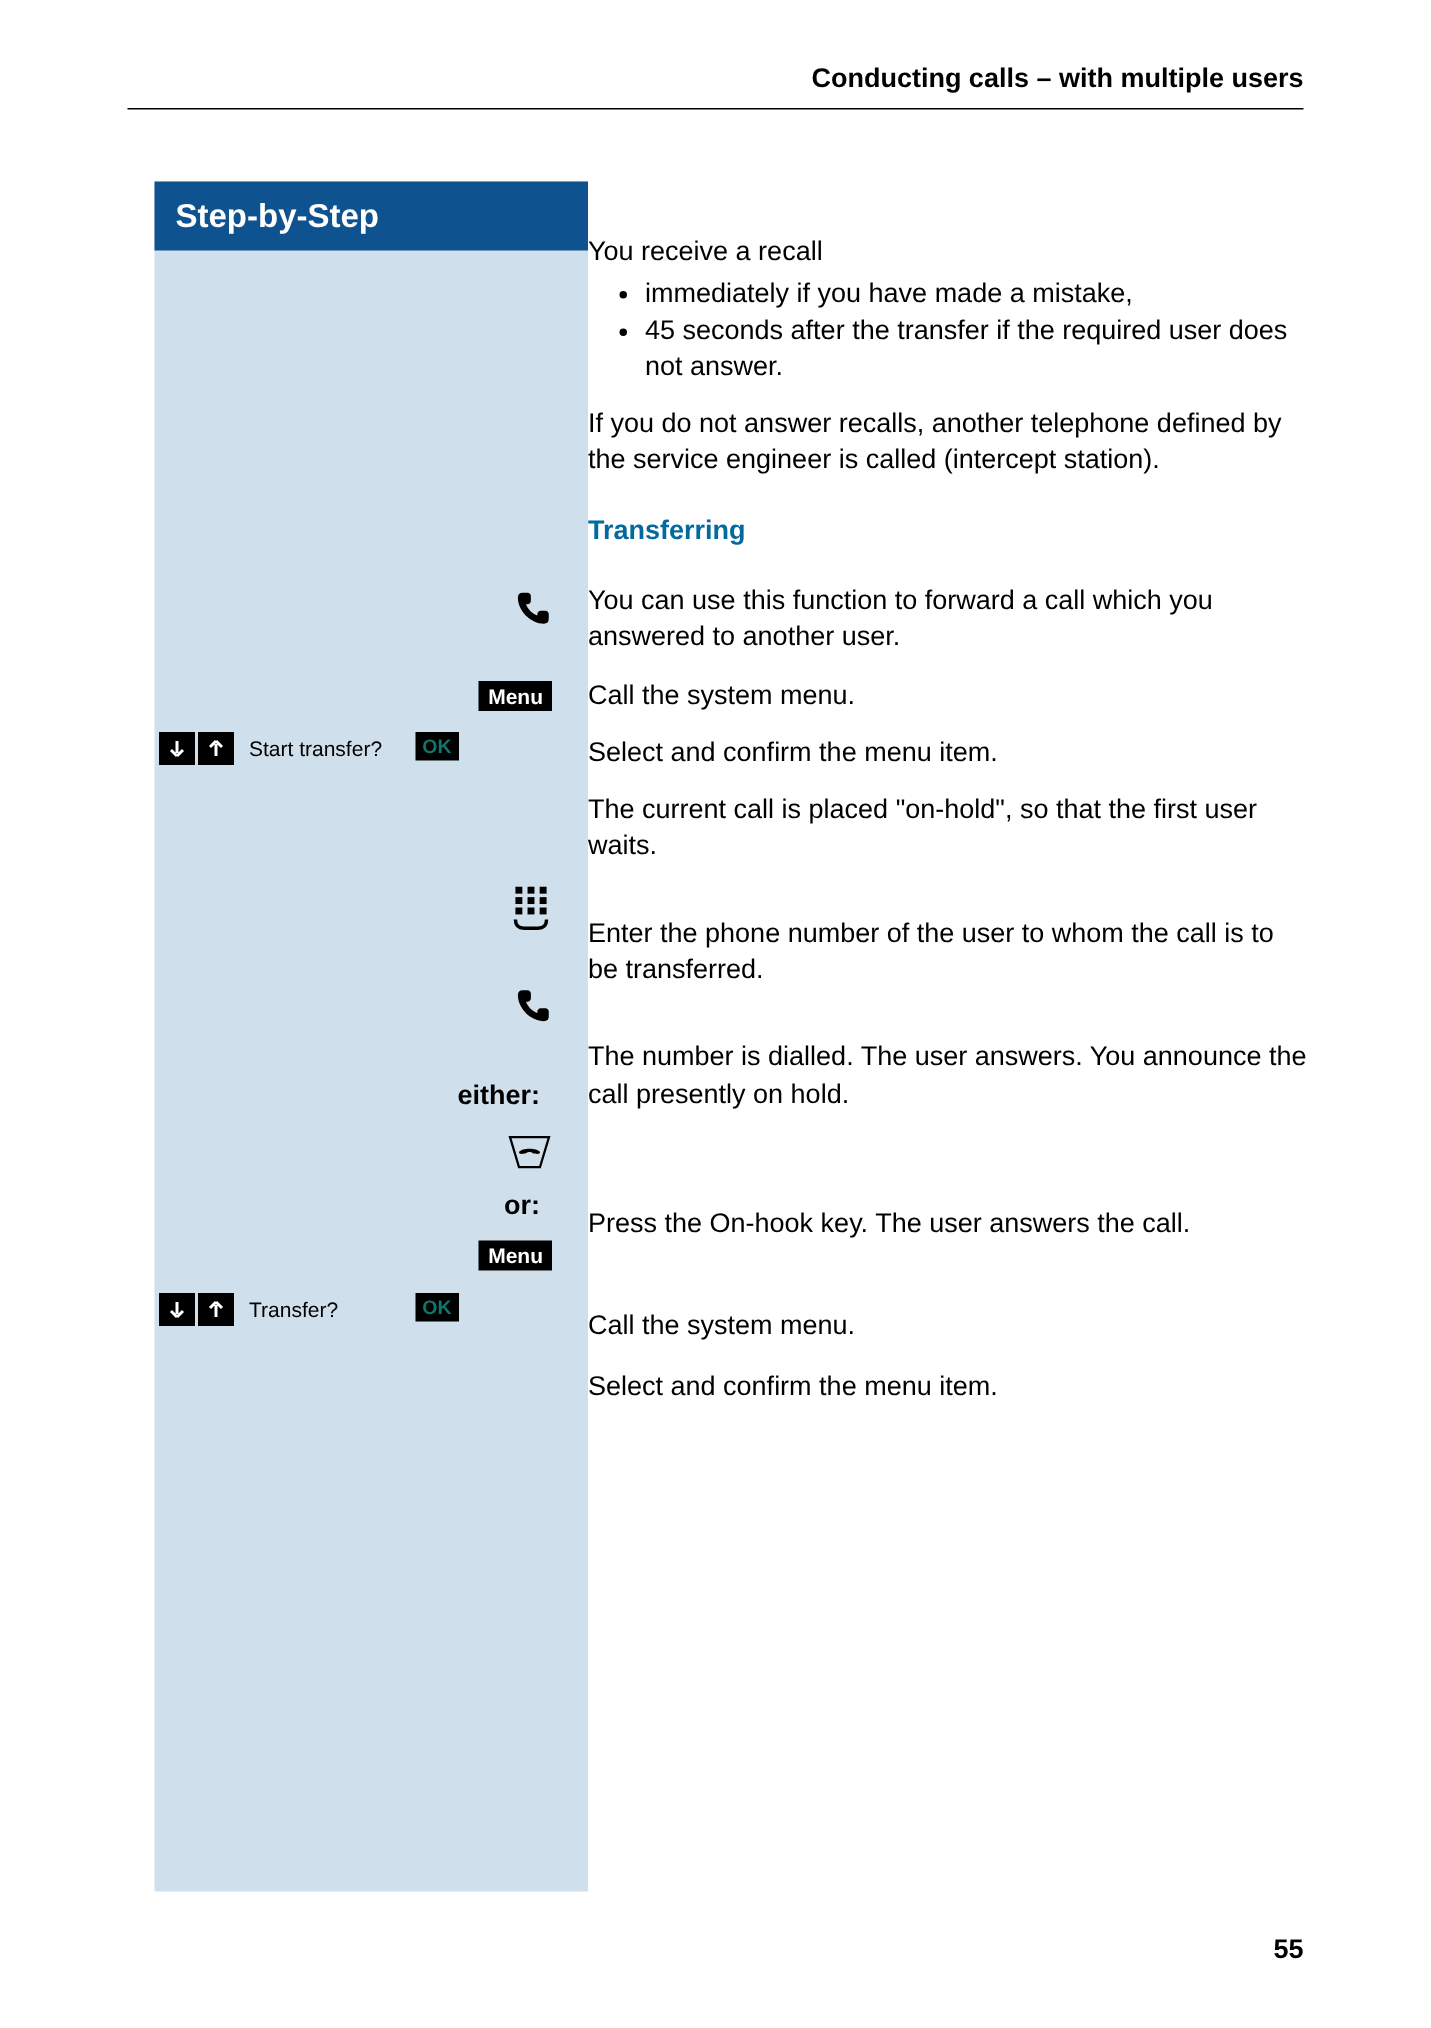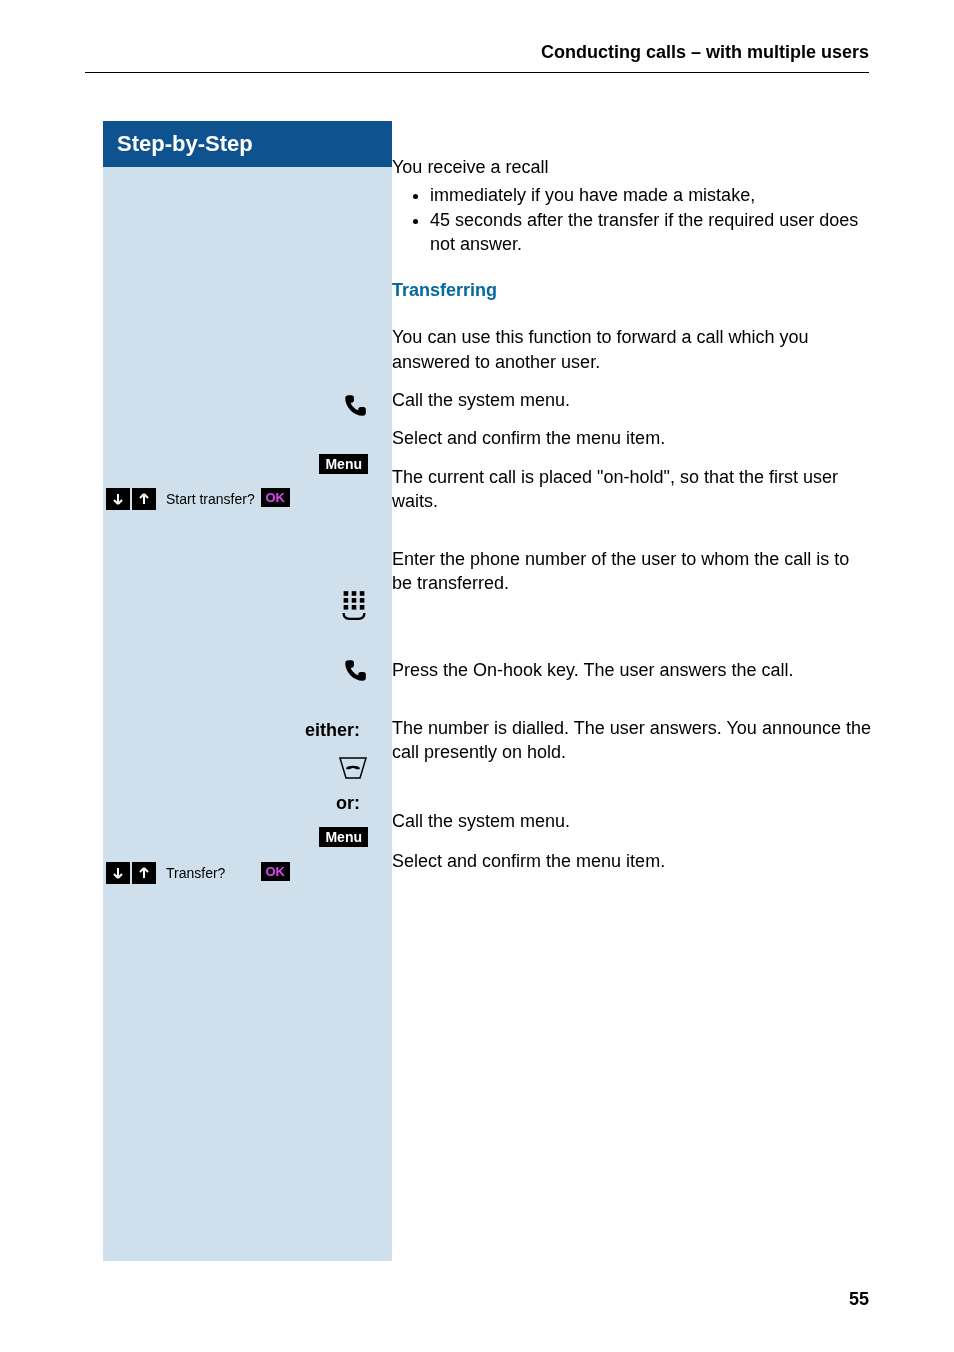"If you do not answer" div.para { html: none -> <div>If you do not answer recalls, another telephone defined by the service engineer is called (intercept station).</div> }
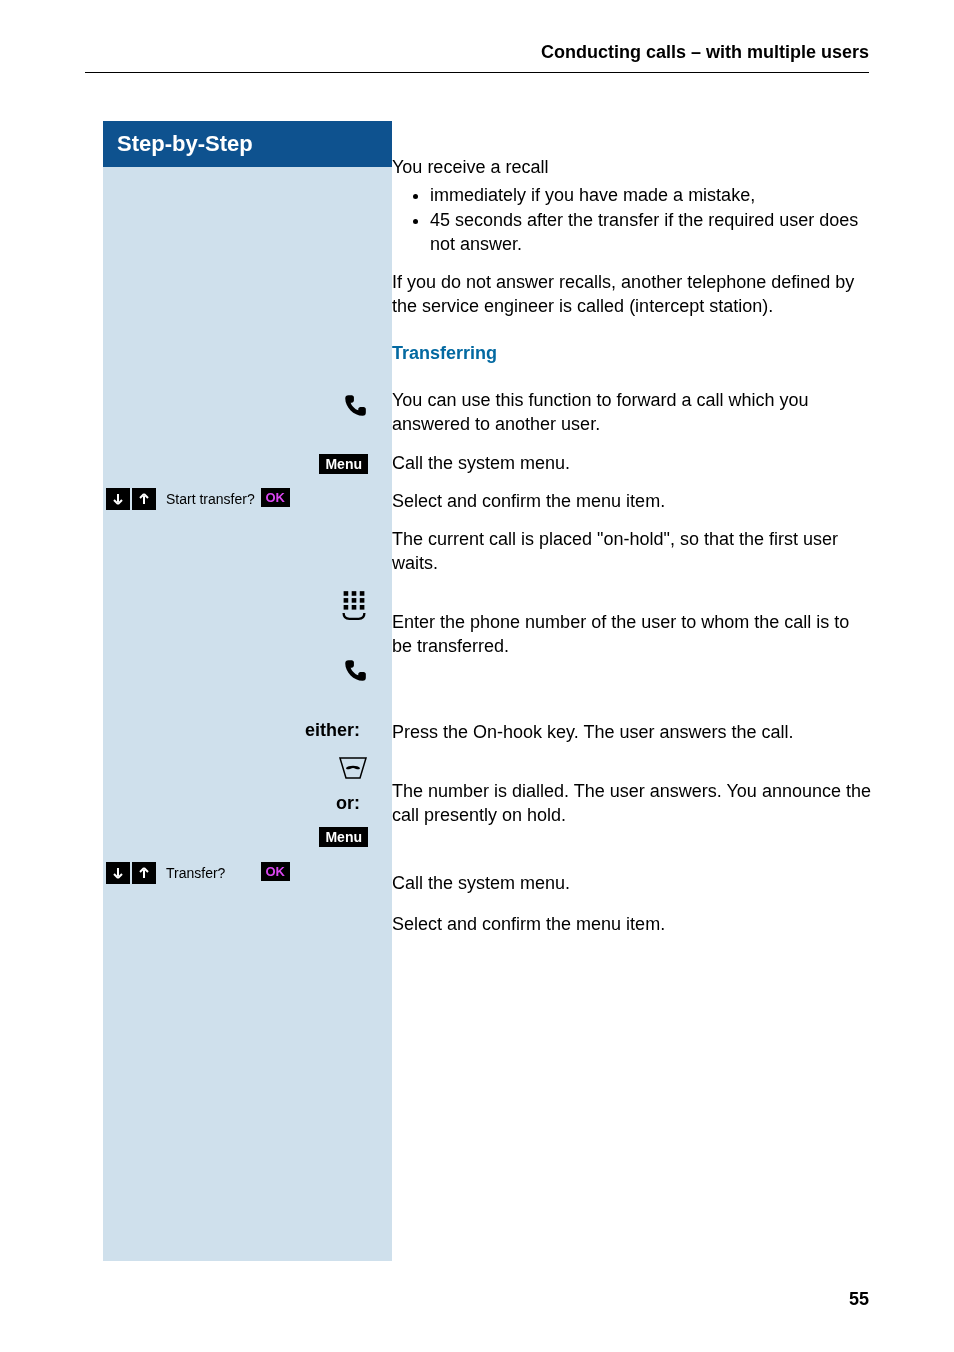"OK" .ok-btn { color: #d946ef -> #0f766e; margin-right: 19px -> 3px }
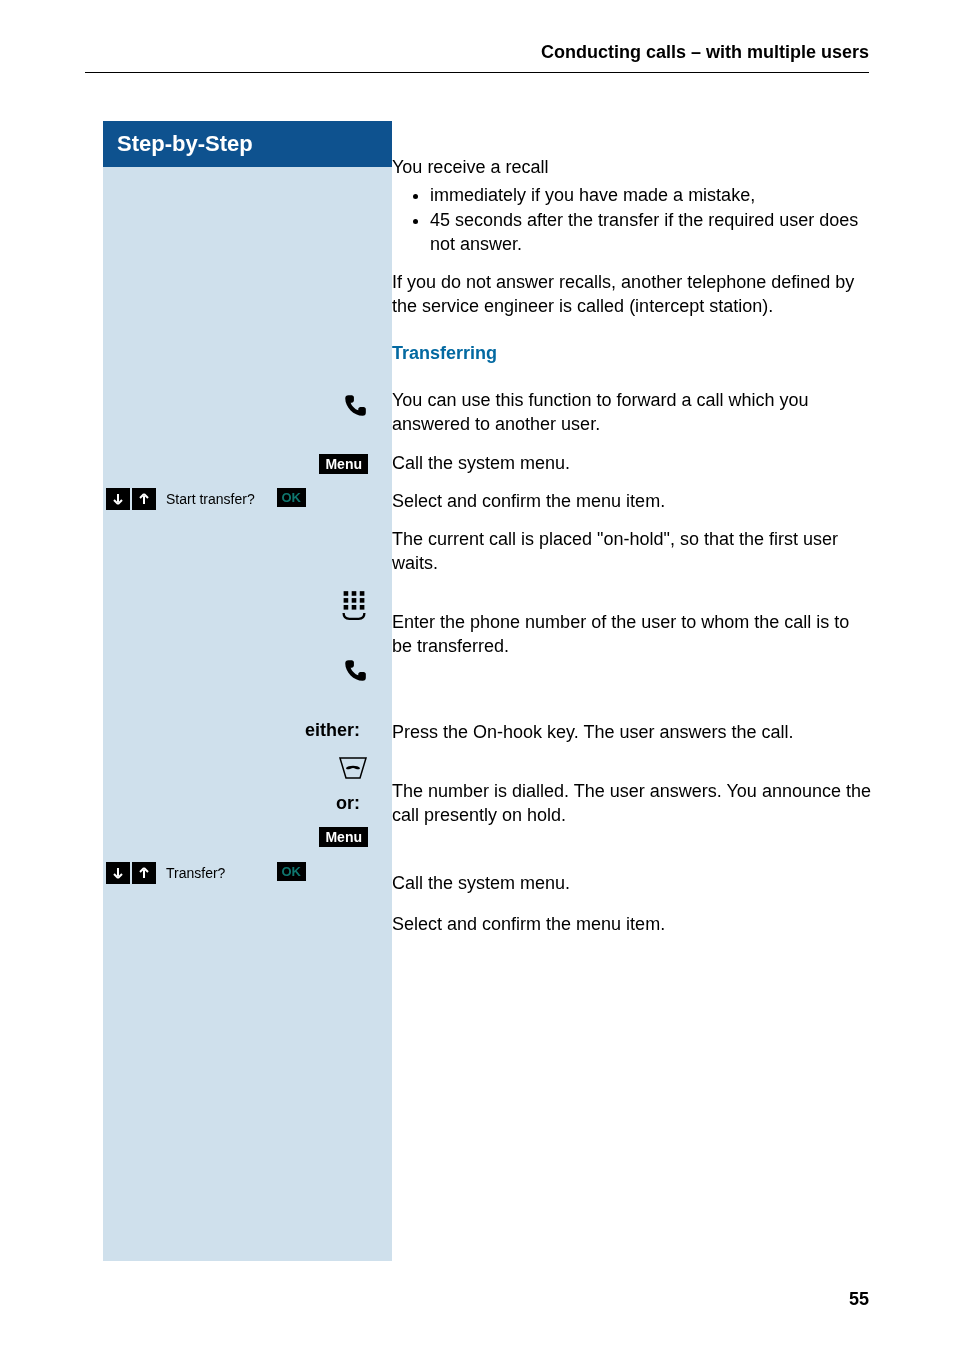"Press the On-hook key. The" div.step-text { order: before "The number is dialled. The" -> after "The number is dialled. The" }
